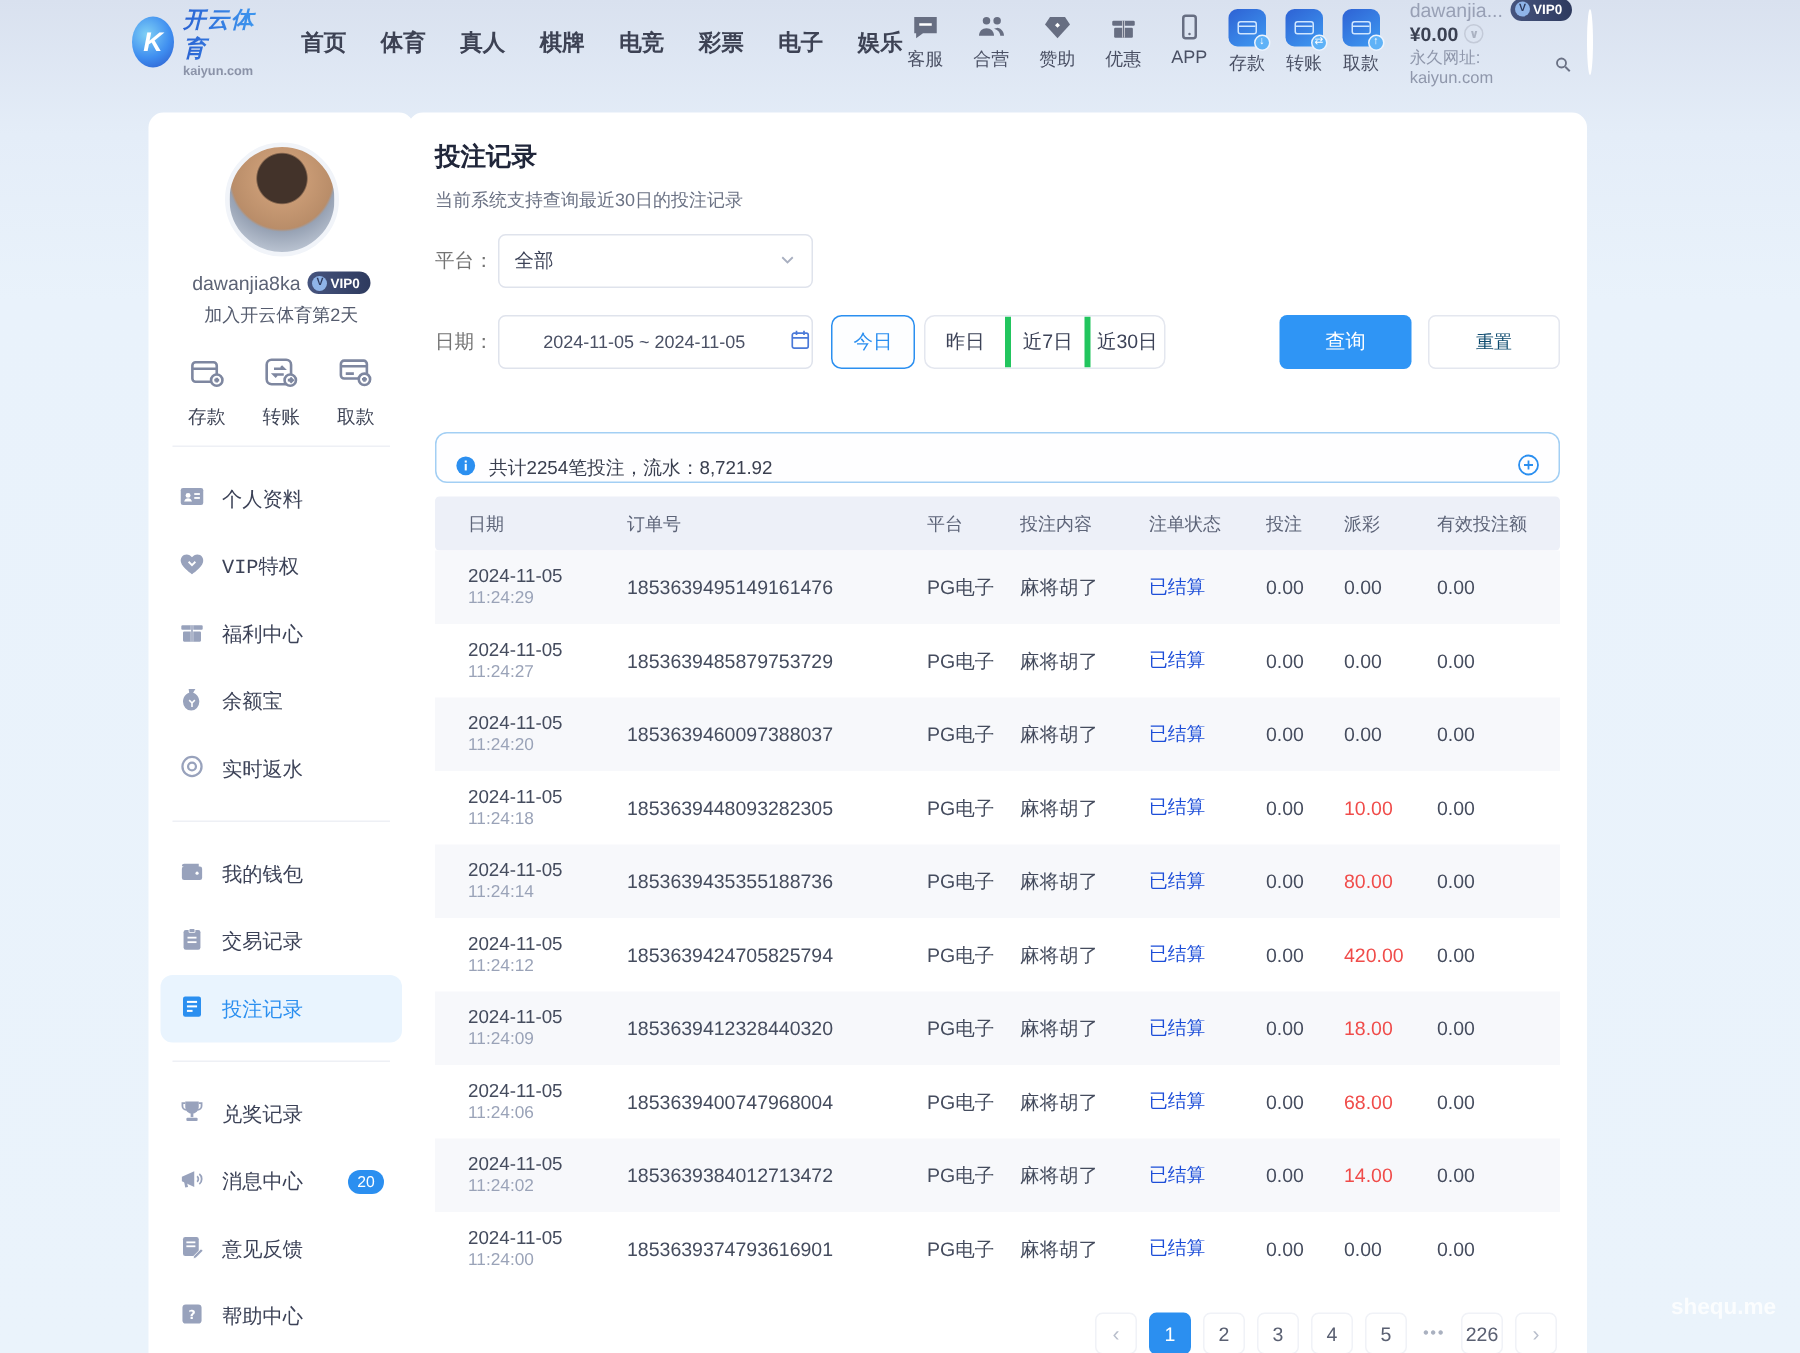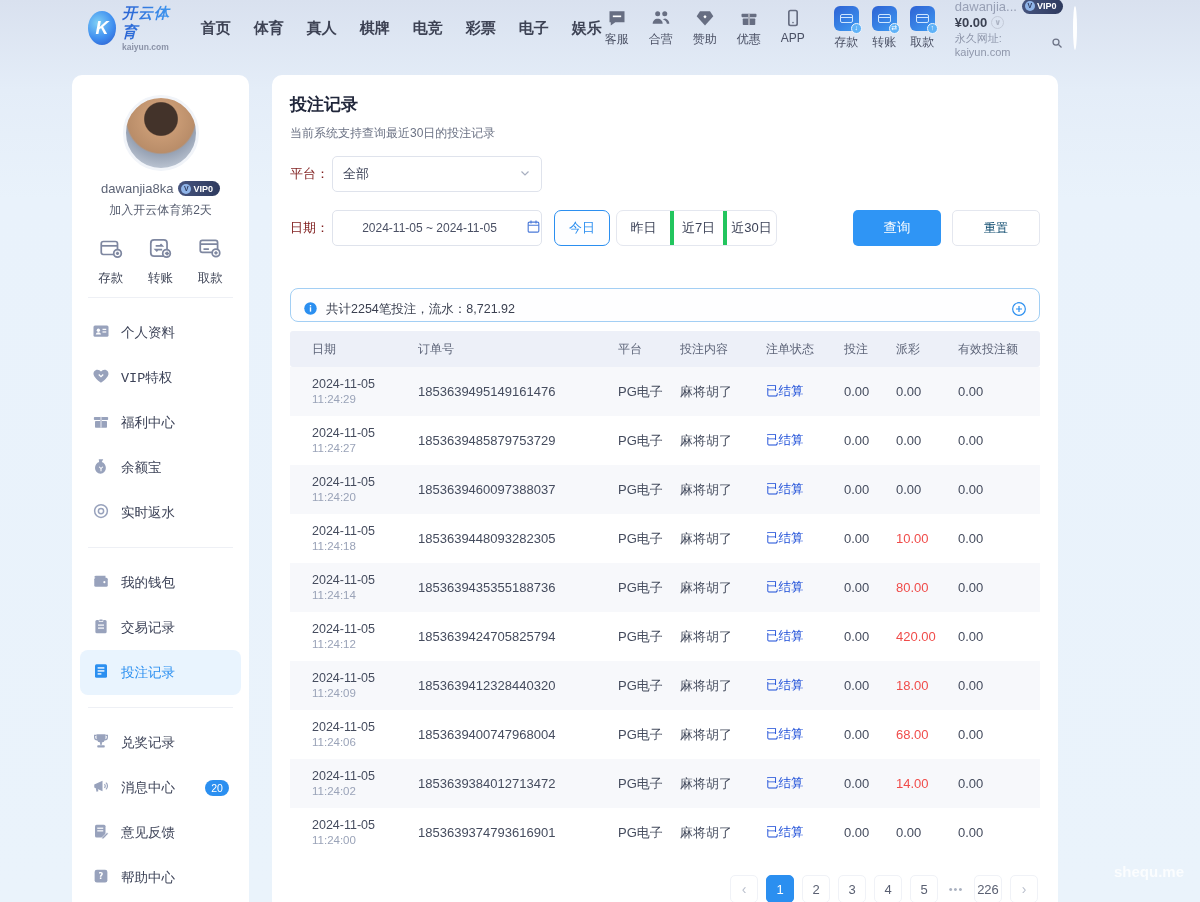"客服" .util-group { margin-right: 26px -> 11px }
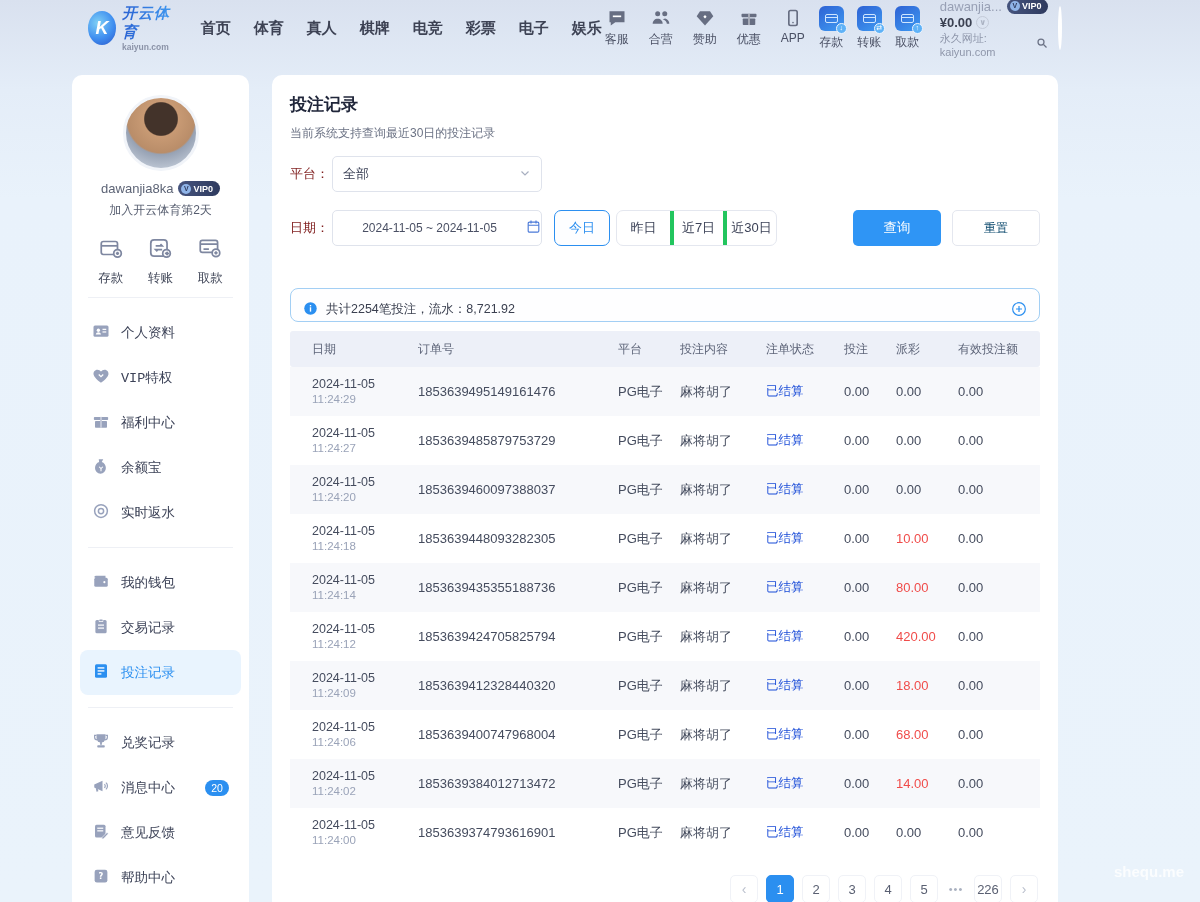"平台：" .f-label { color: #7f1d1d -> #737373 }
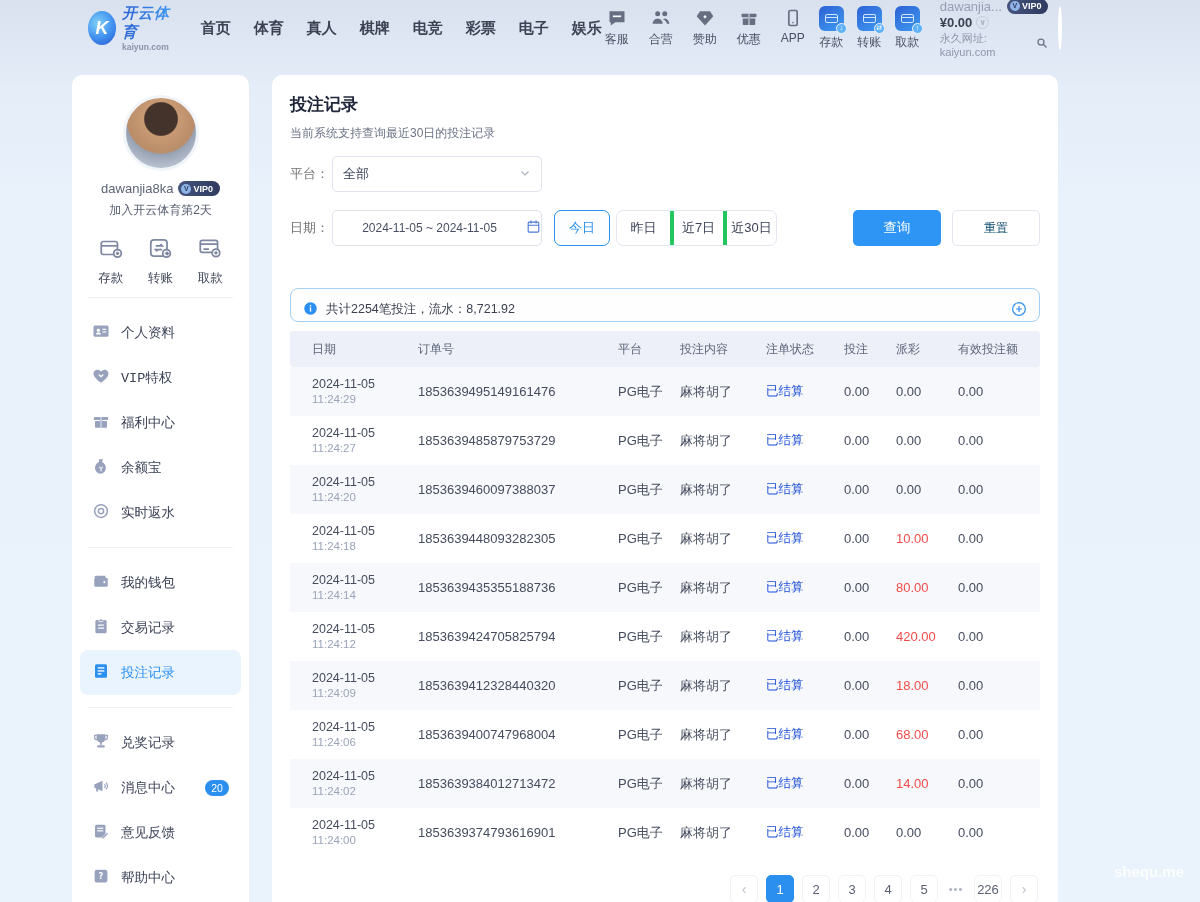"dawanjia8ka" .sidebar { left: 72px -> 99px }
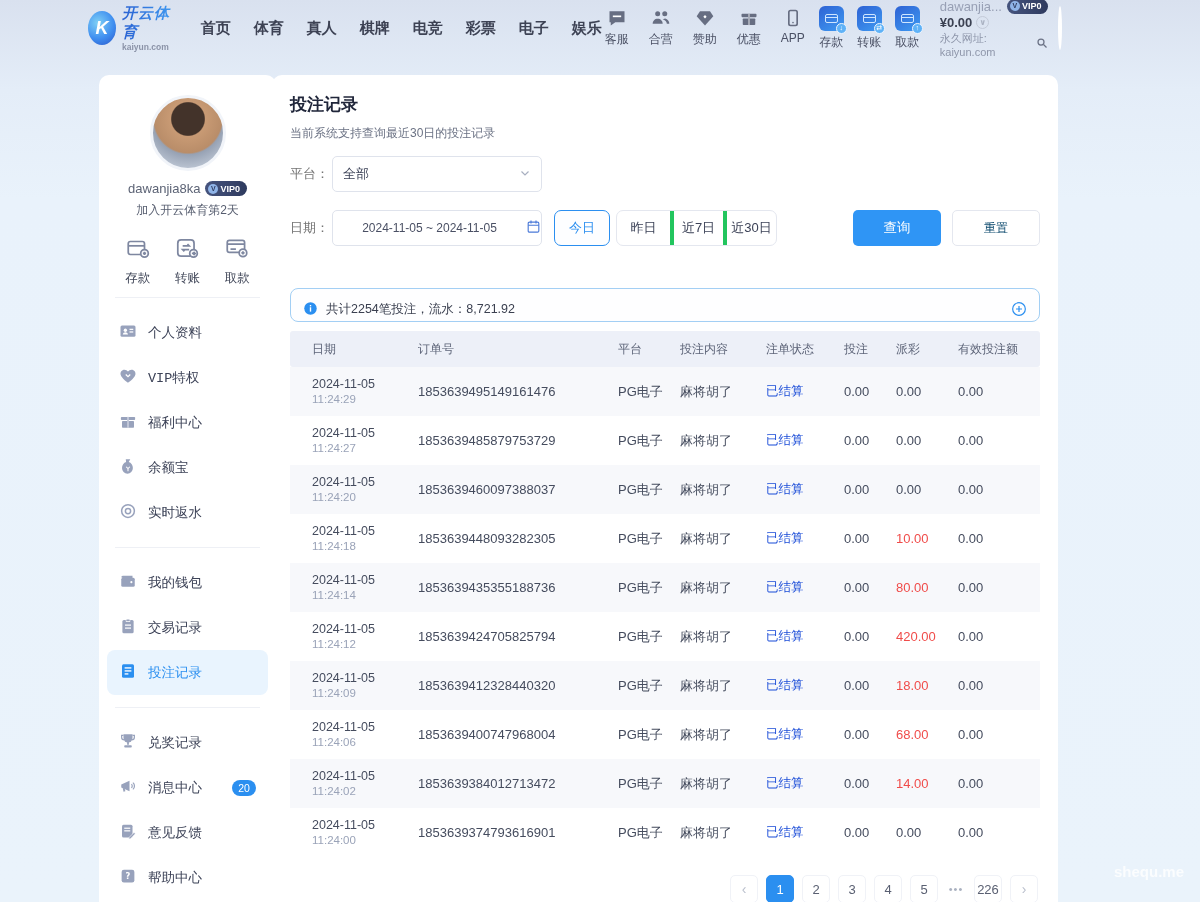"共计2254笔投注，流水：8,721.92" .summary-bar { align-items: flex-start -> flex-end; padding: 12px 12px -> 0 12px }
